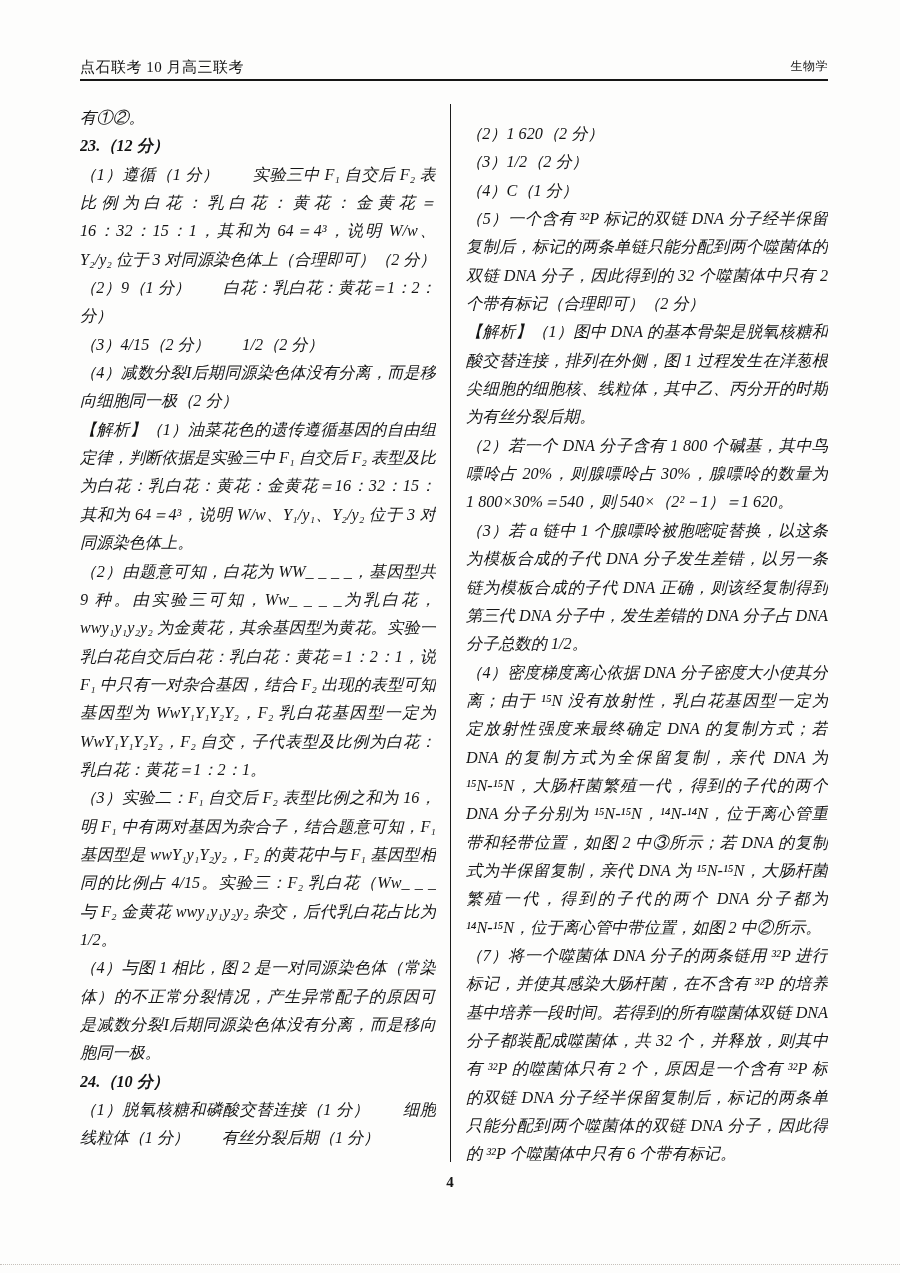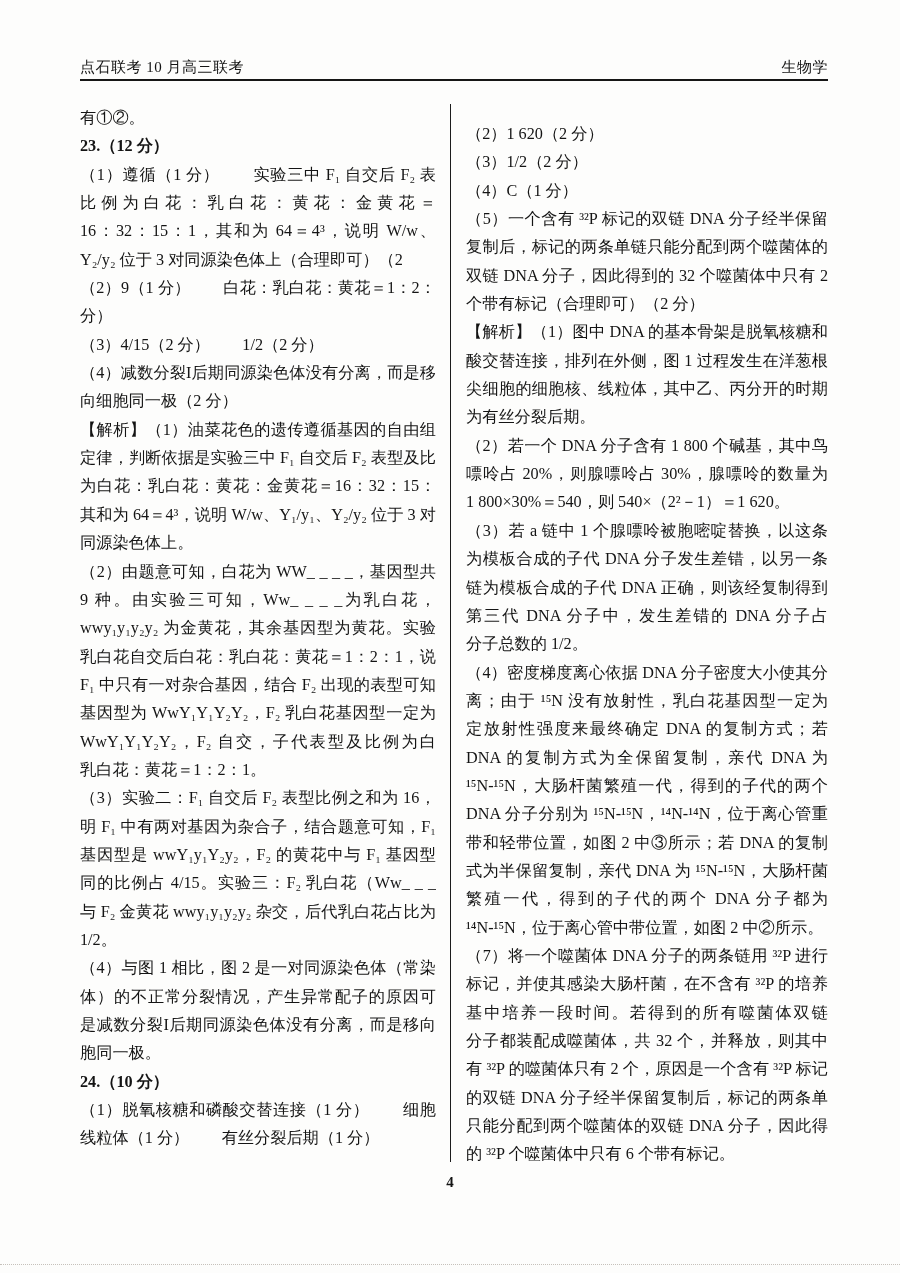"生物学" .hdr-right { font-size: 15px -> 12px }
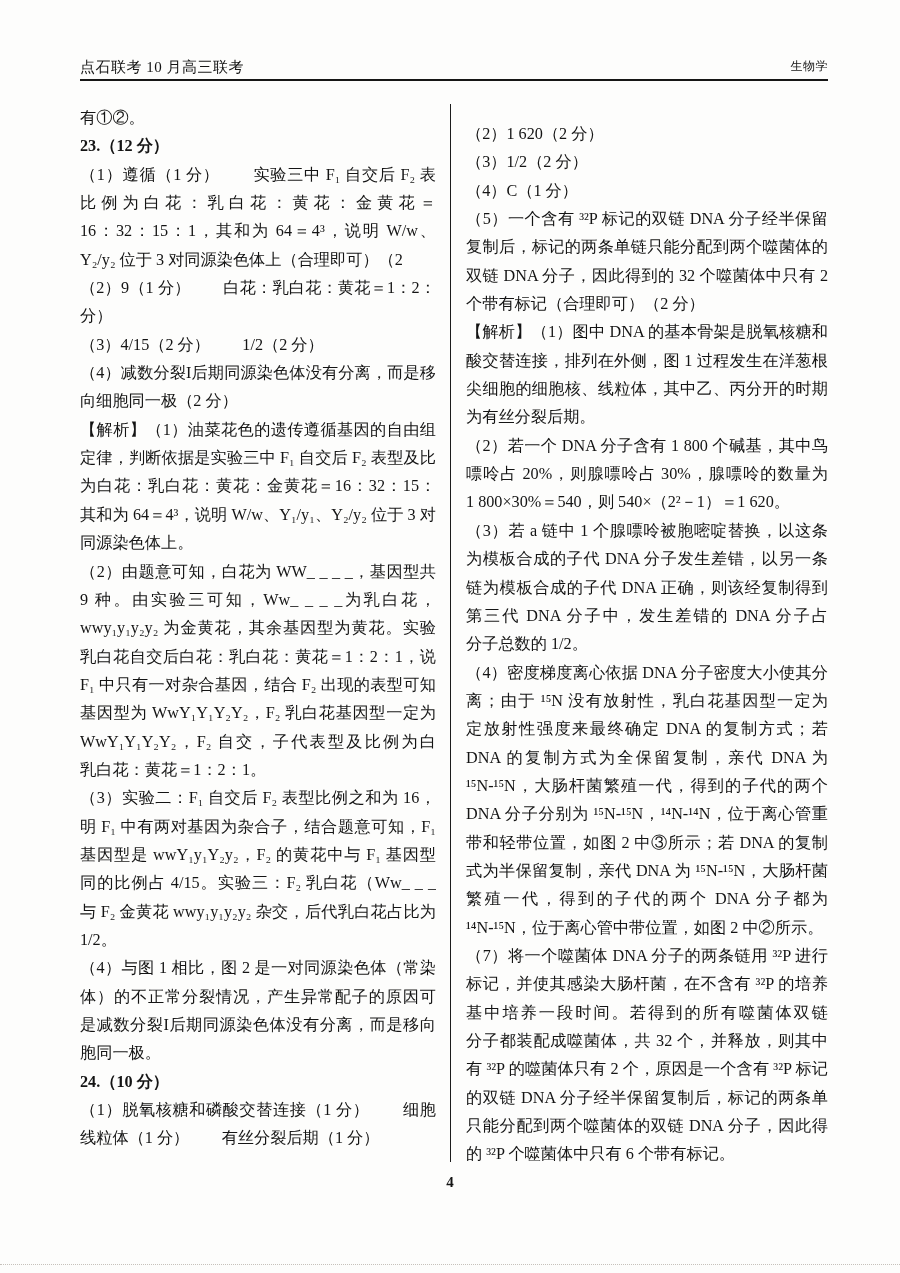"有①②。" .para { font-style: none -> italic }
